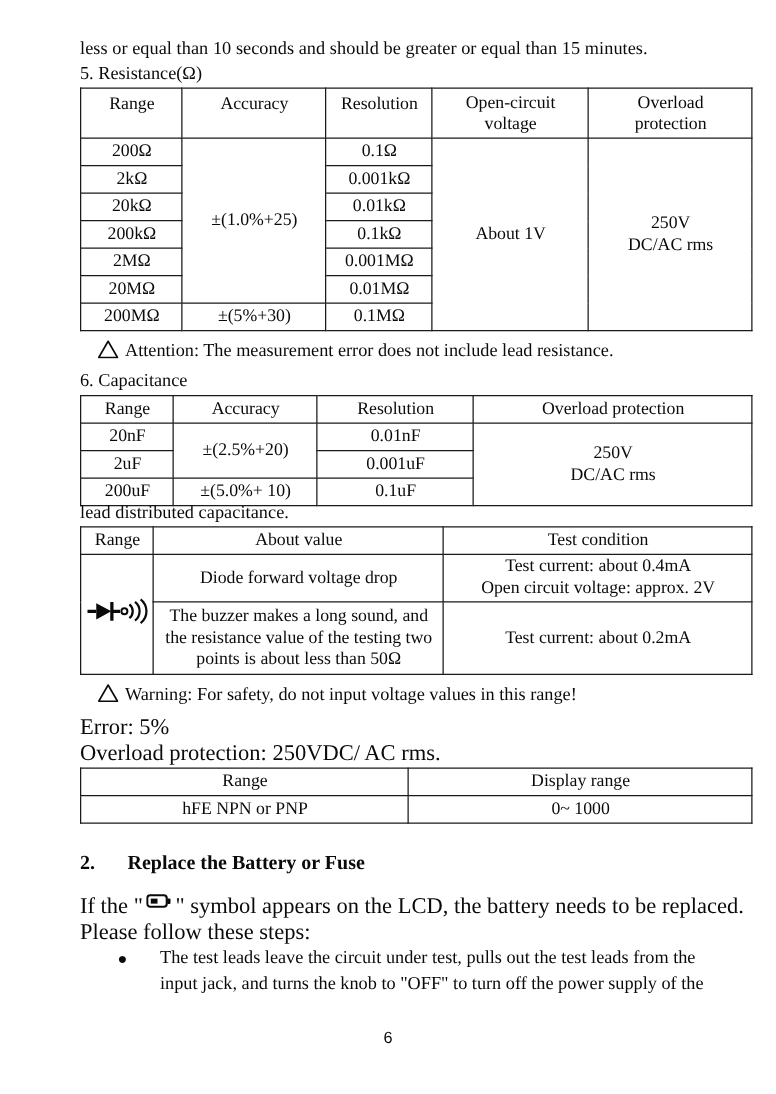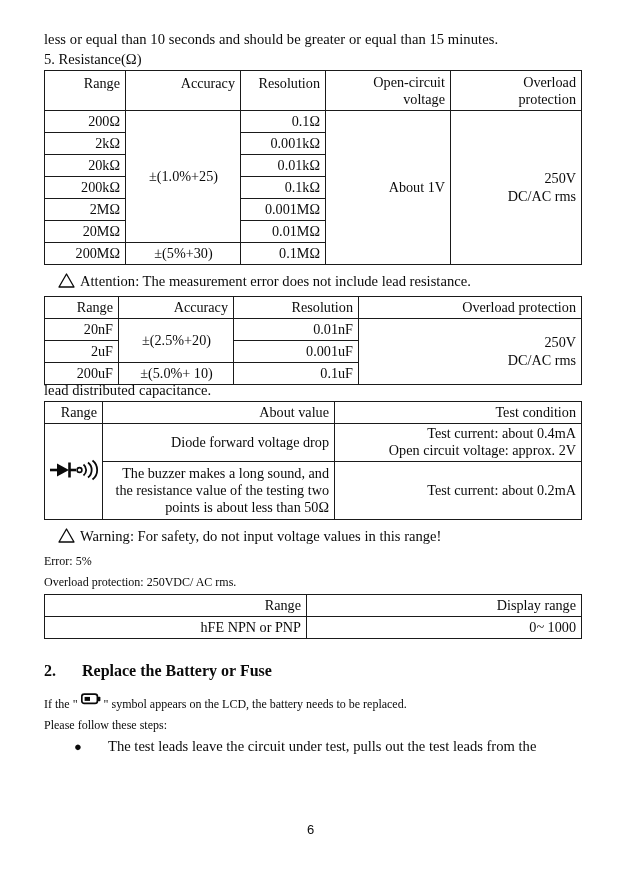"less or equal than 10" .content { left: 44px -> 64px }
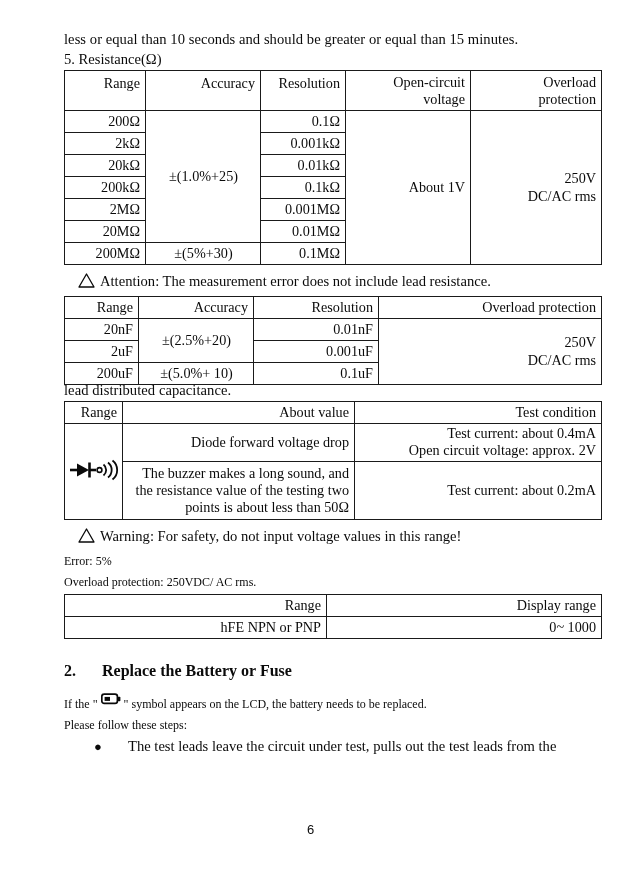"Range" table.tbl td, table.tbl th { text-align: right -> center }
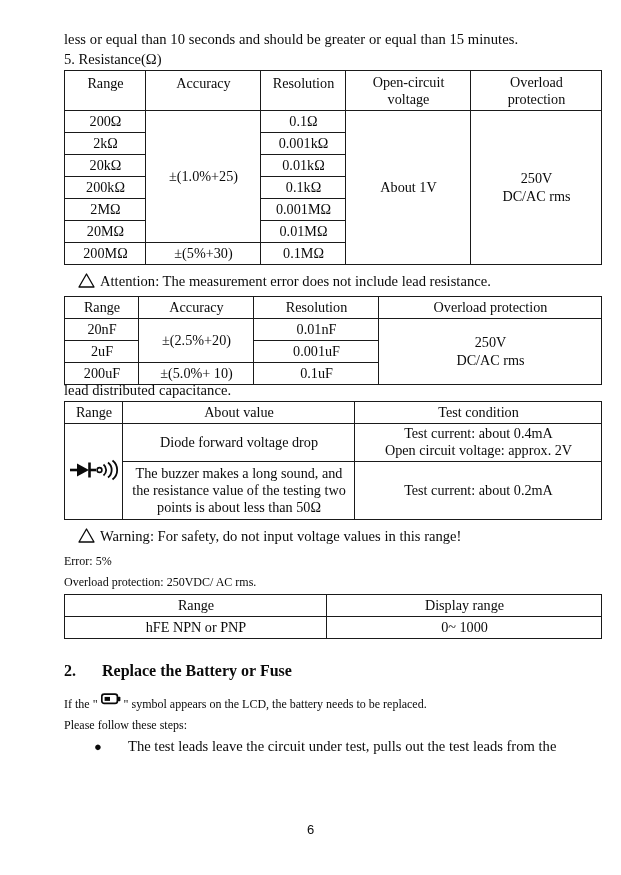"6. Capacitance" div.sec-label { html: none -> <div>6. Capacitance</div> }
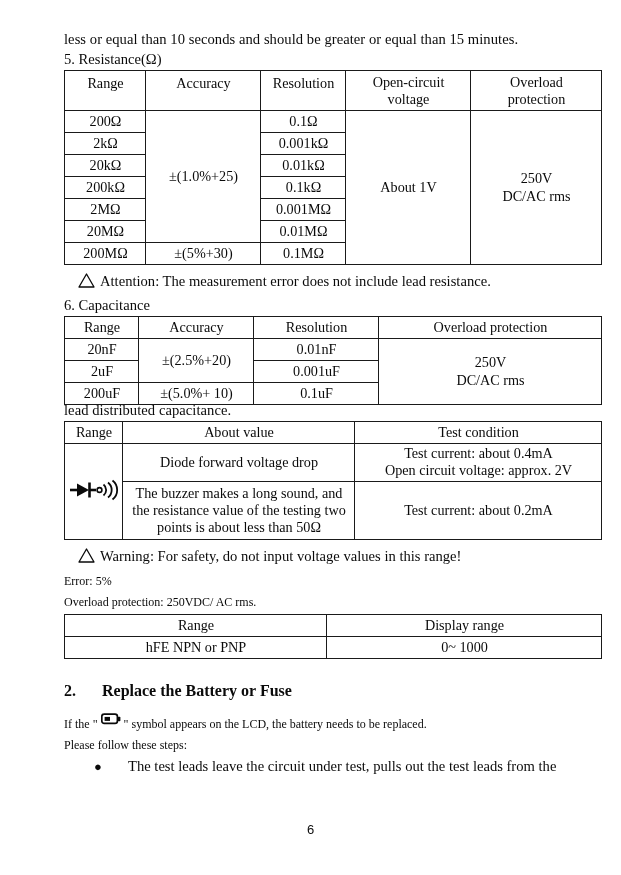"Error: 5%" .para { font-size: 12px -> 18px }
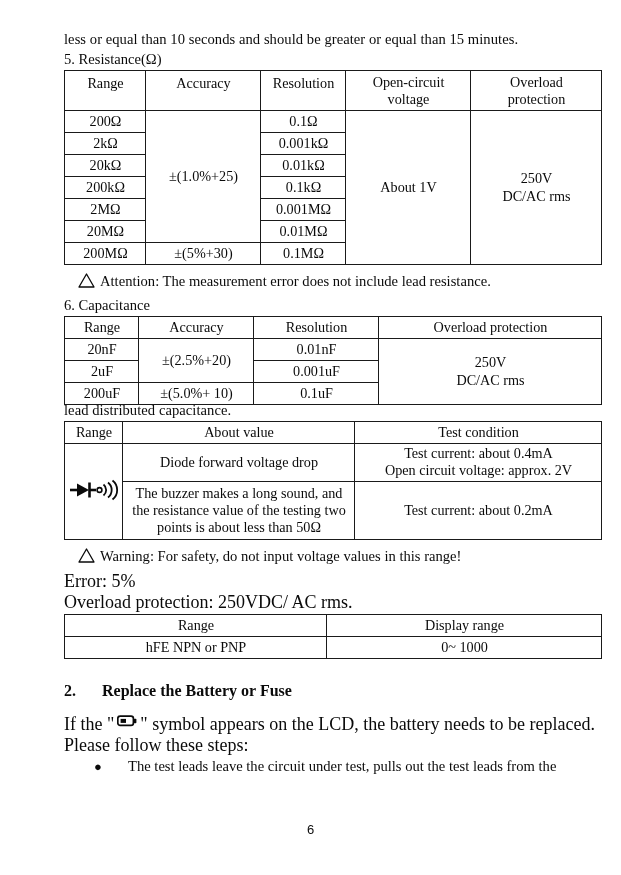"input jack, and turns the" span { html: none -> <span>input jack, and turns the knob to "OFF" to turn off the power supply of the</span> }
